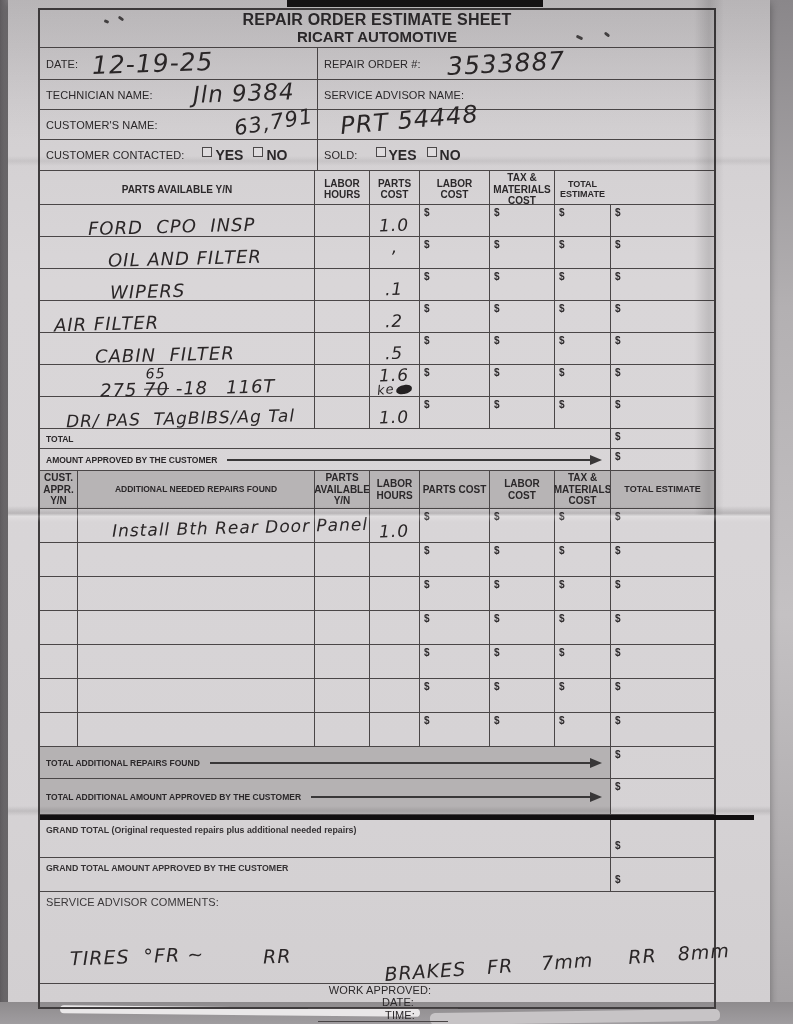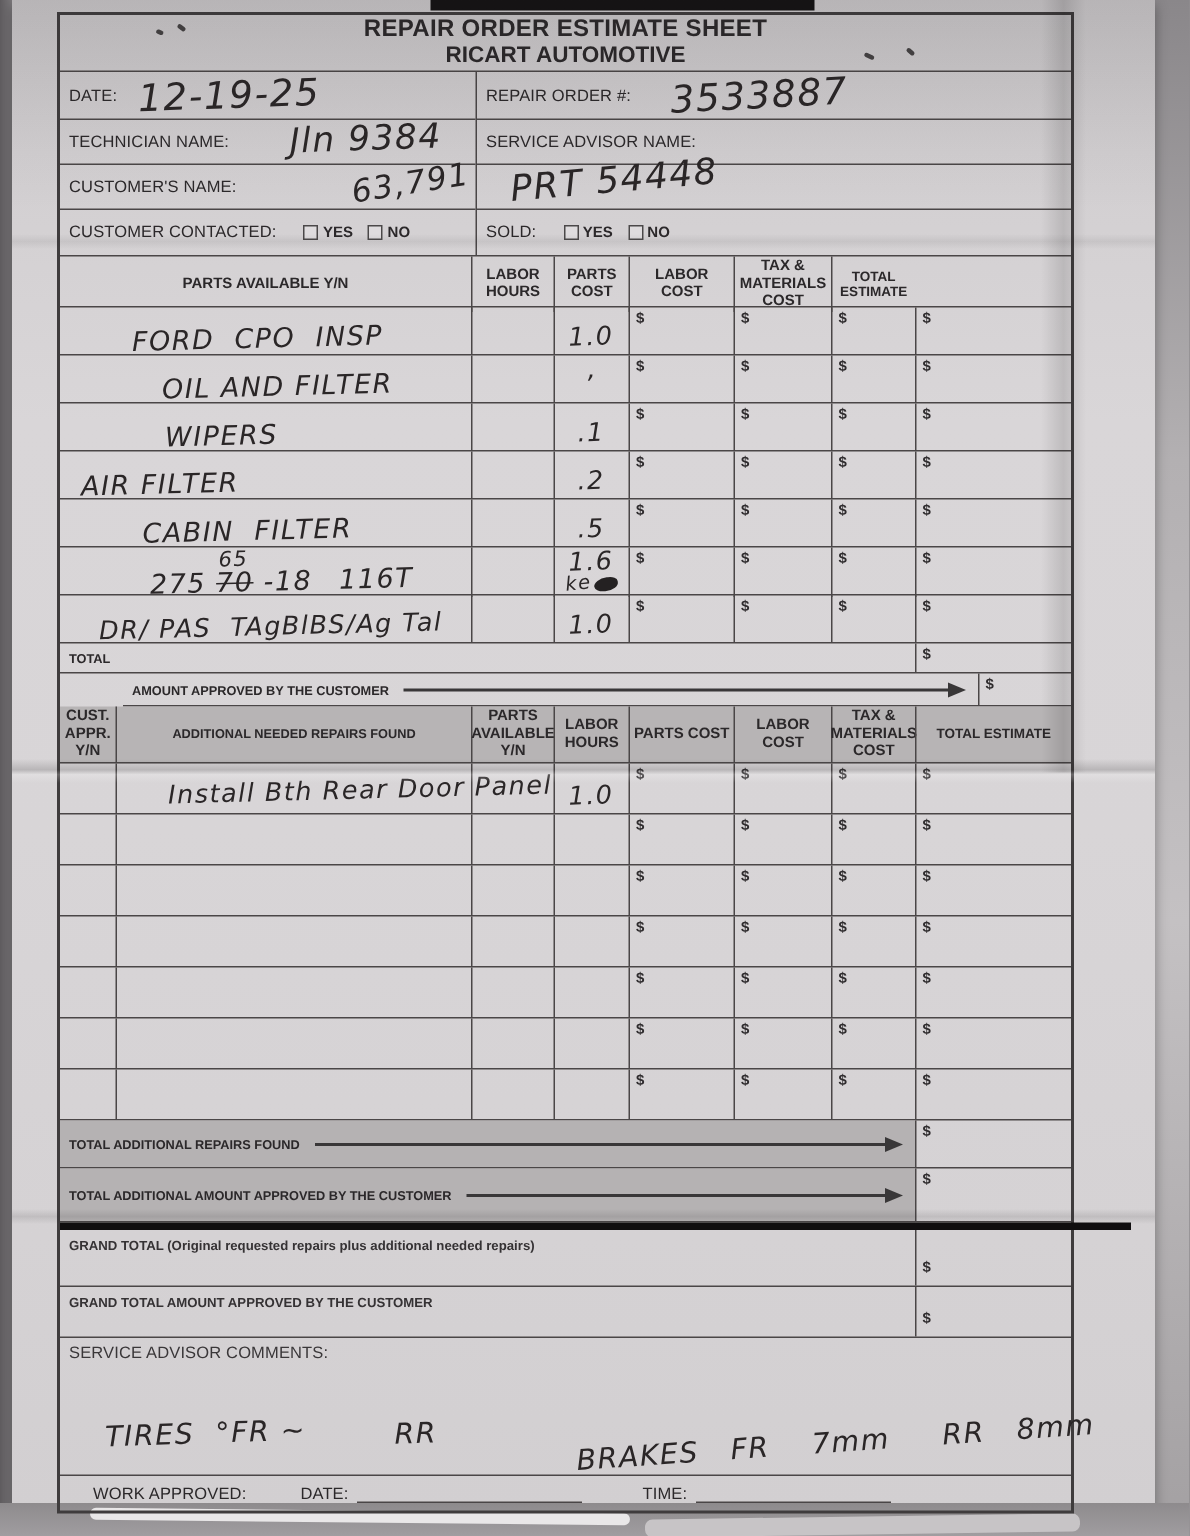"YES" .cbgroup { font-size: 10px -> 14px }
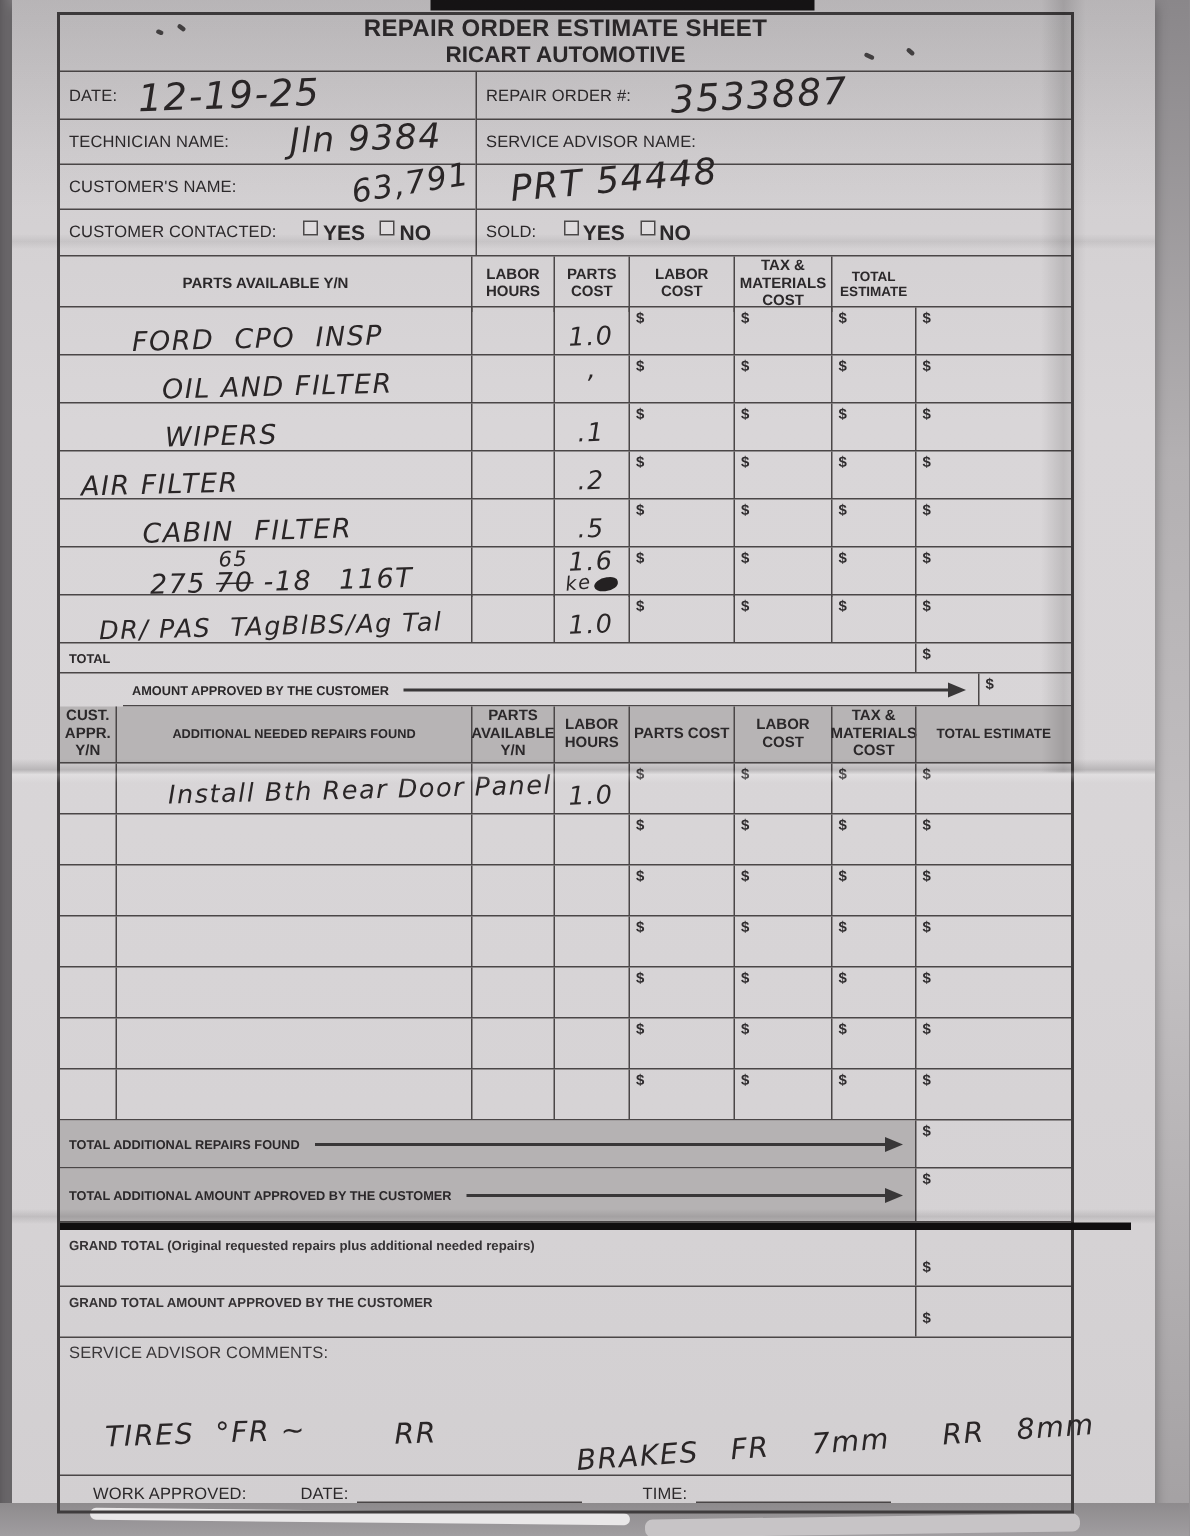"AMOUNT APPROVED BY THE CUSTOMER" .trapproved { margin-left: 42px -> none }
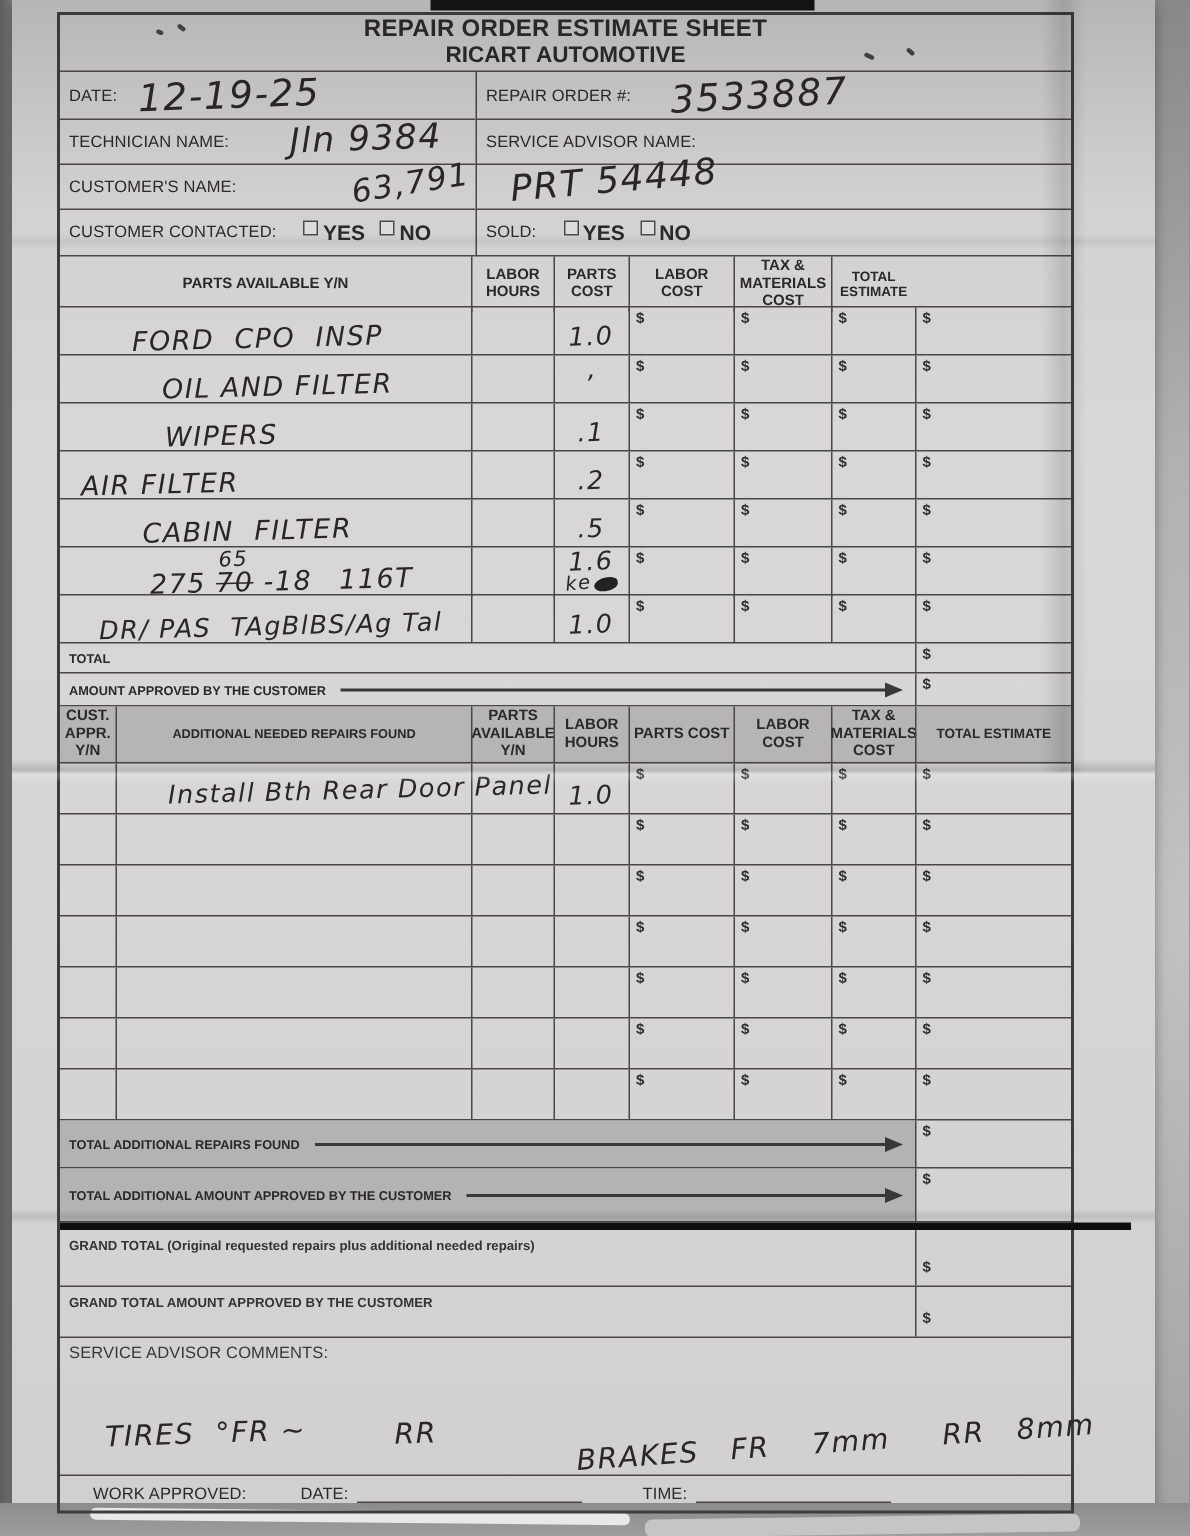"WORK APPROVED:" .workrow { flex-direction: none -> column; padding-left: 22px -> 6px }
